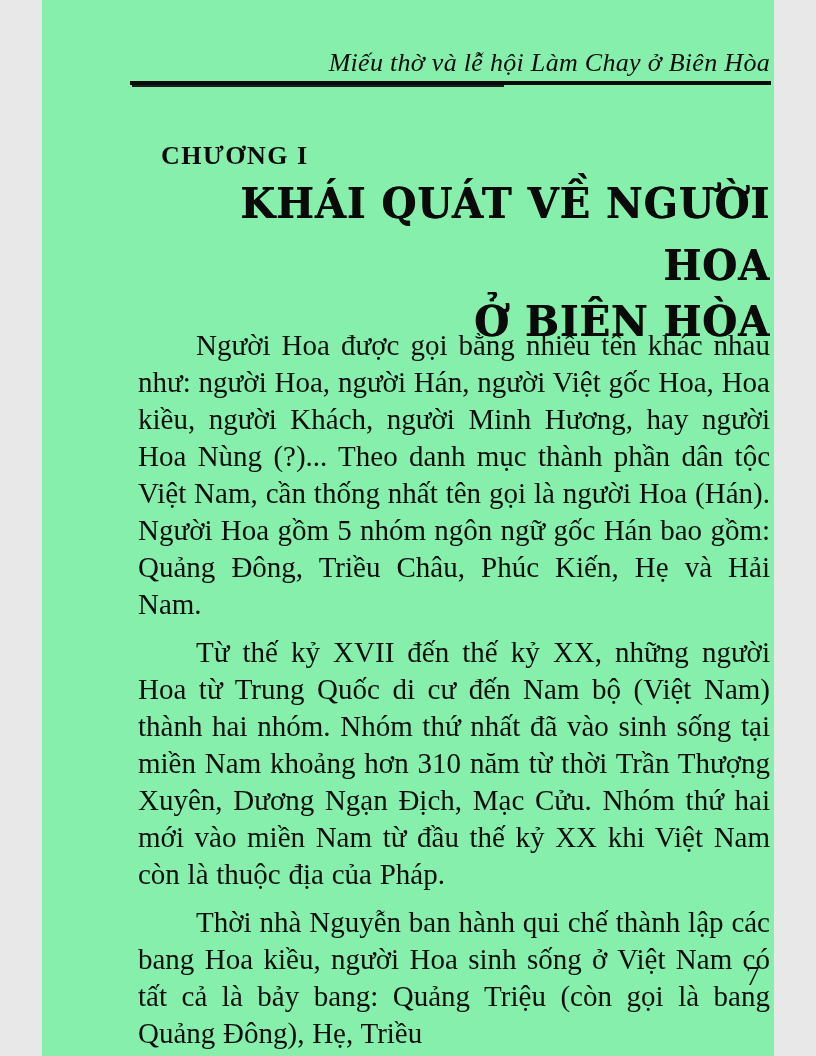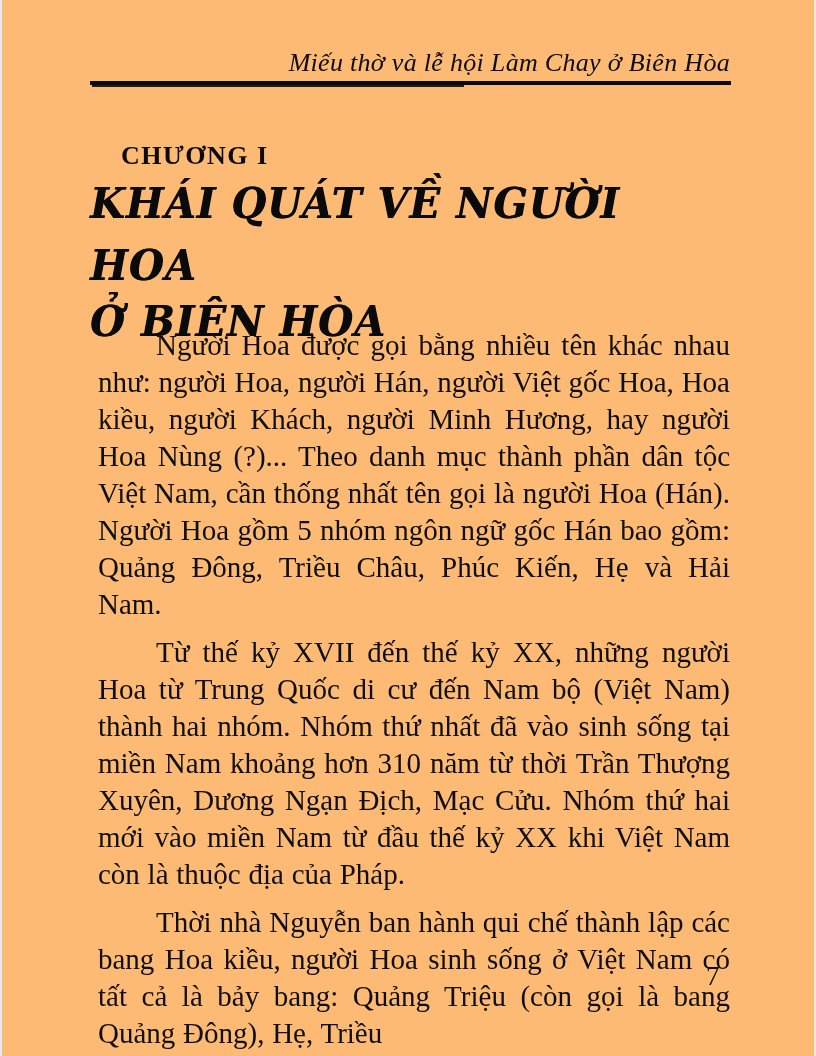"Miếu thờ và lễ hội" .page { background: #fdba74 -> #86efac; width: 812px -> 732px }
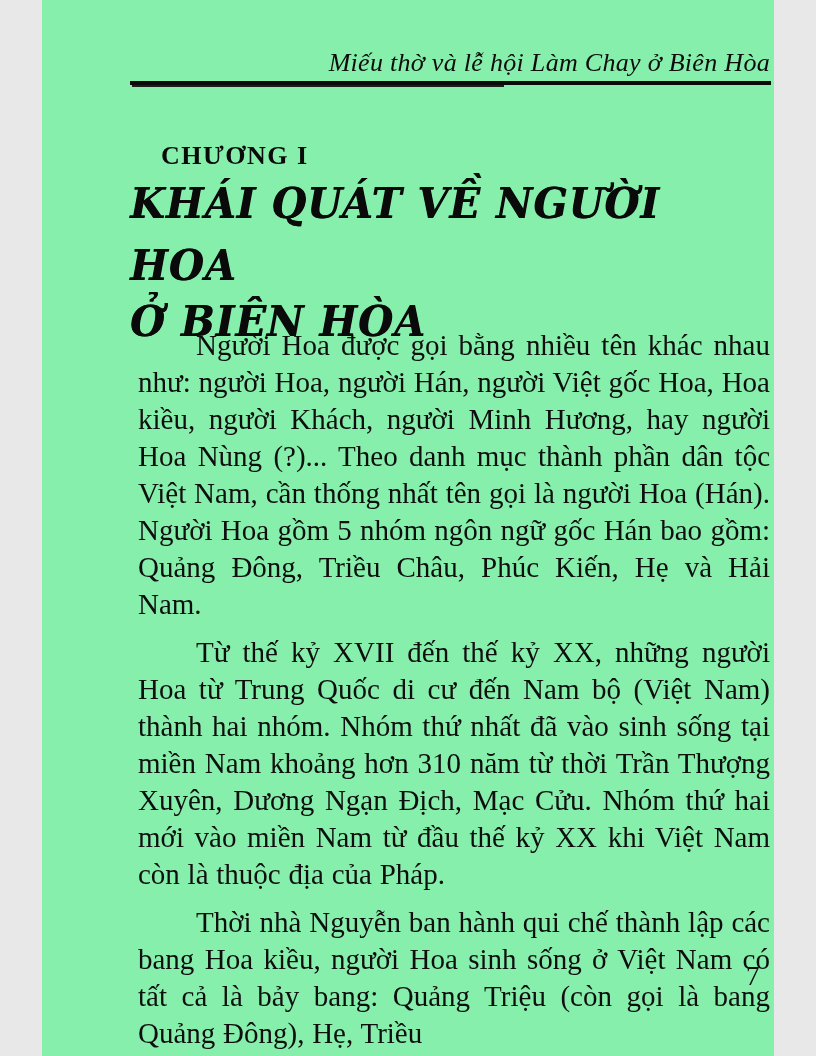"KHÁI QUÁT VỀ NGƯỜI HOA" .chapter-title { font-style: italic -> none; text-align: left -> right }
